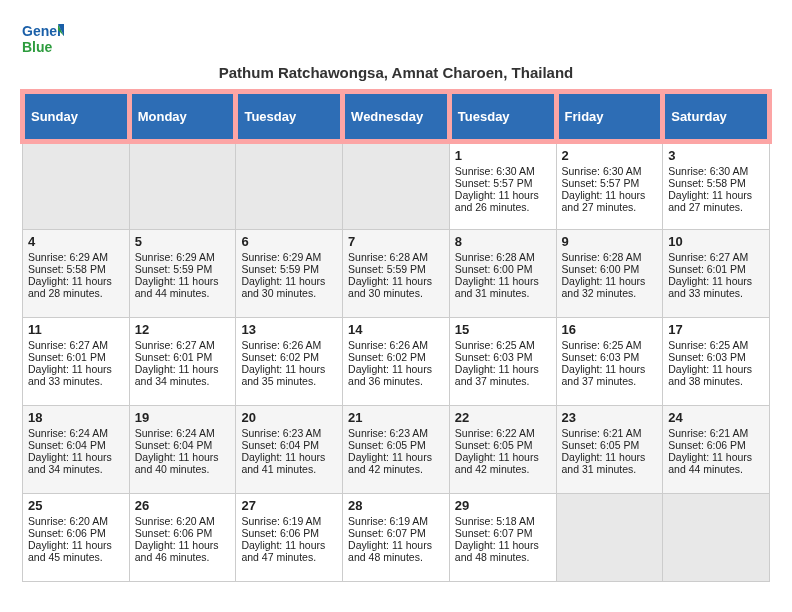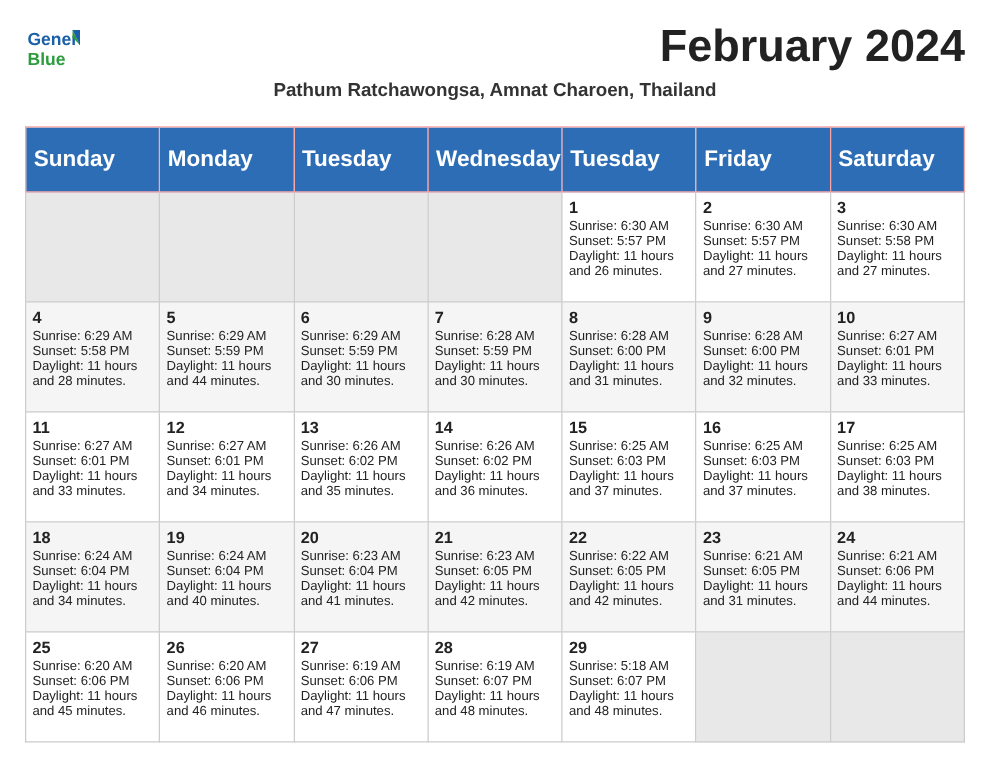"February 2024" div.month-title { html: <div>February 2024</div> -> none }
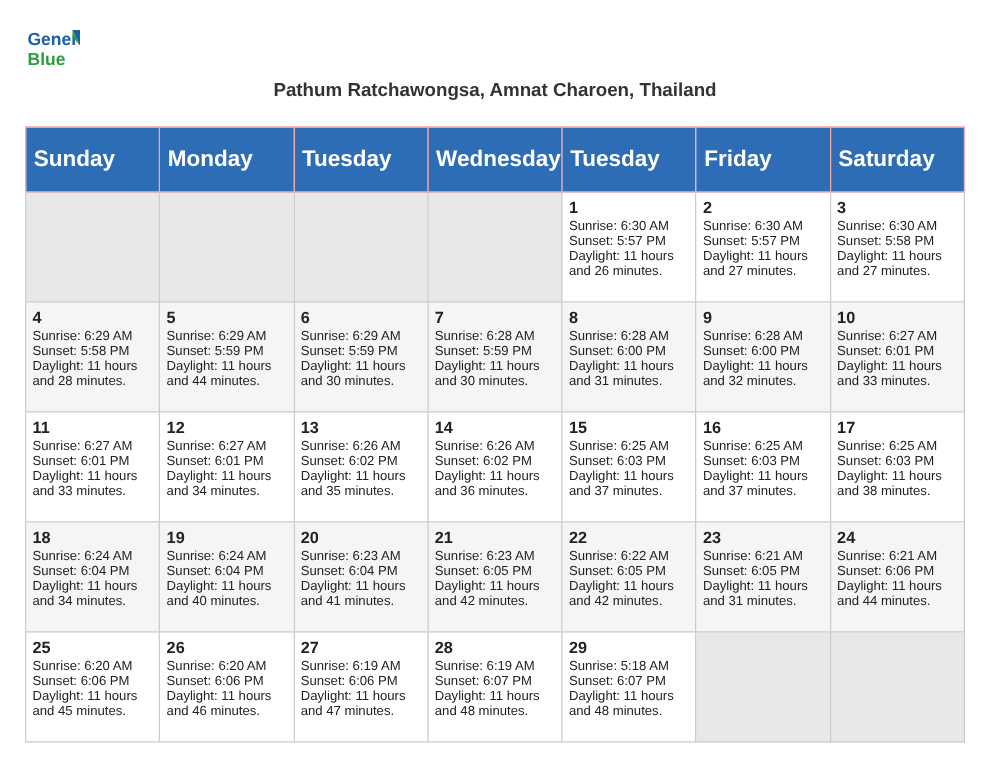"Pathum Ratchawongsa, Amnat Charoen," .subtitle { margin-bottom: 20px -> 8px }
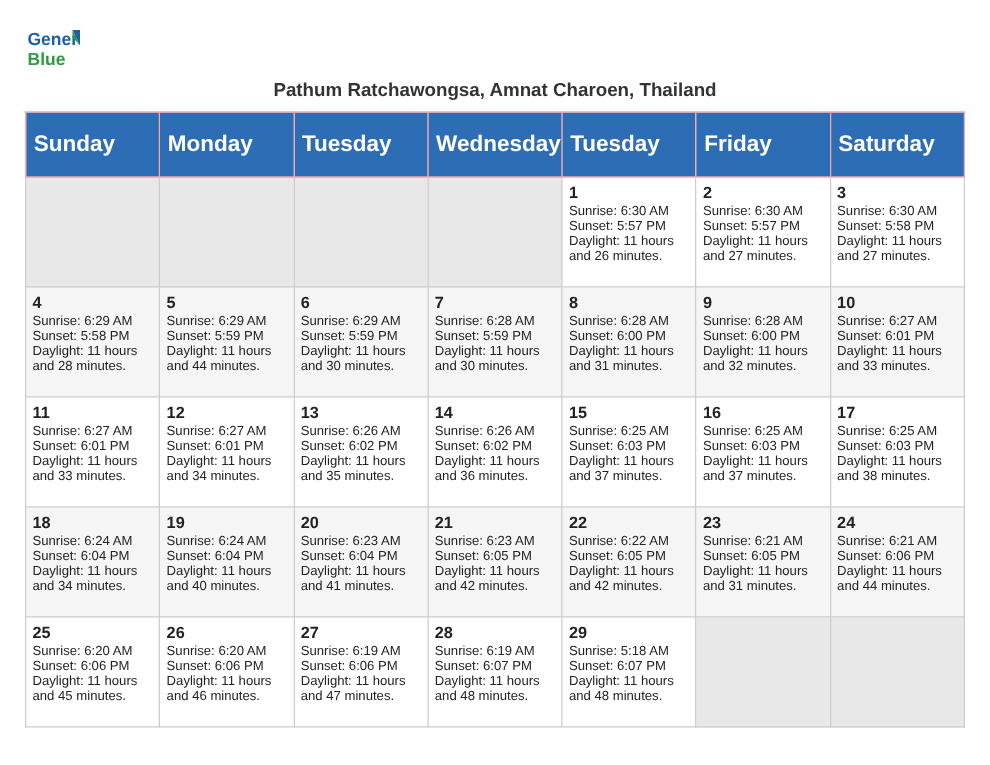"Sunday" thead th { border: 1px solid #fca5a5 -> 5px solid #fca5a5; font-size: 18px -> 13px }
